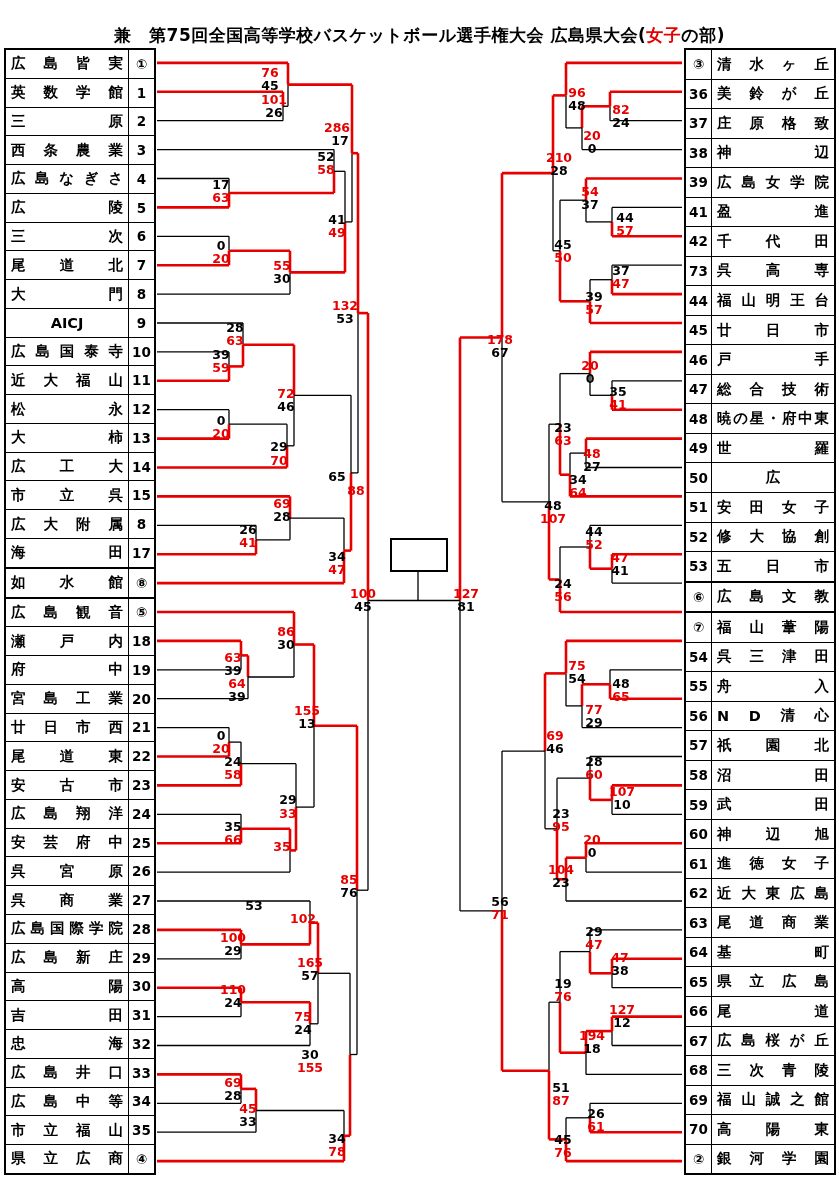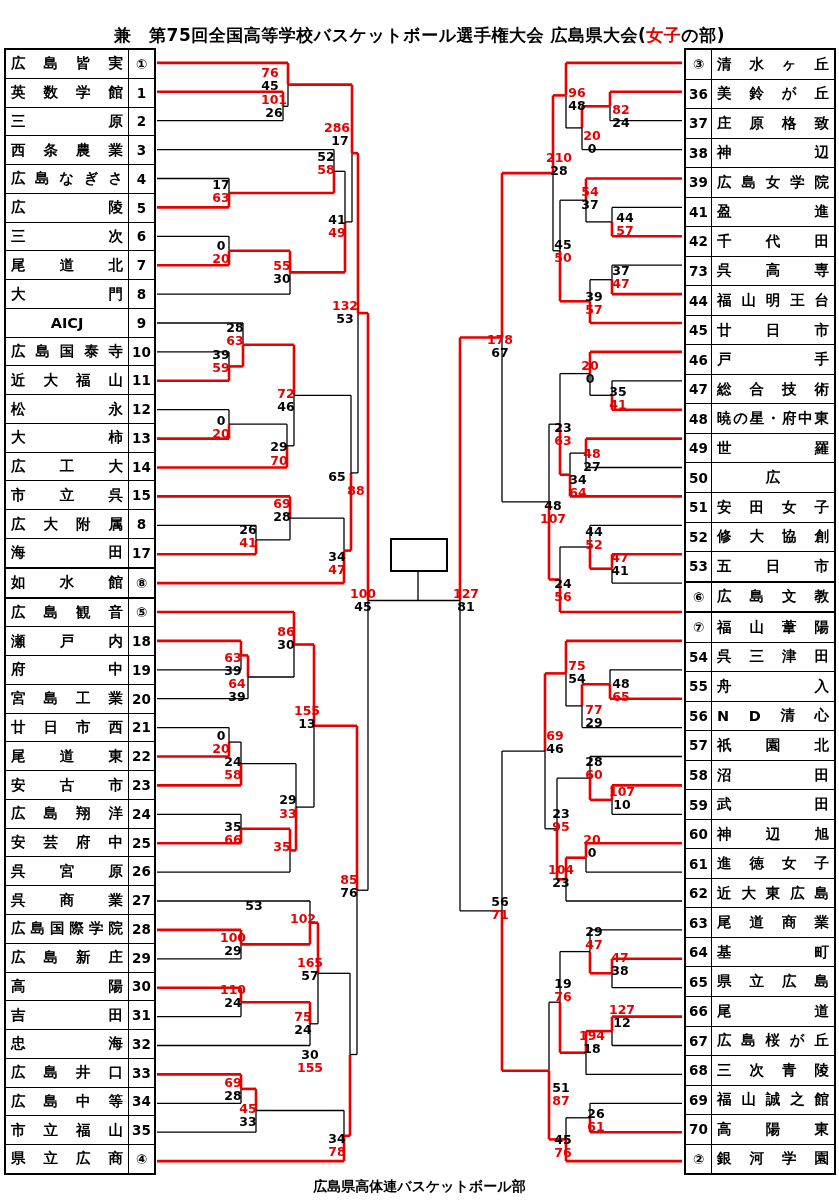"広島県高体連バスケットボール部" div.footer { html: <div>広島県高体連バスケットボール部</div> -> none }
